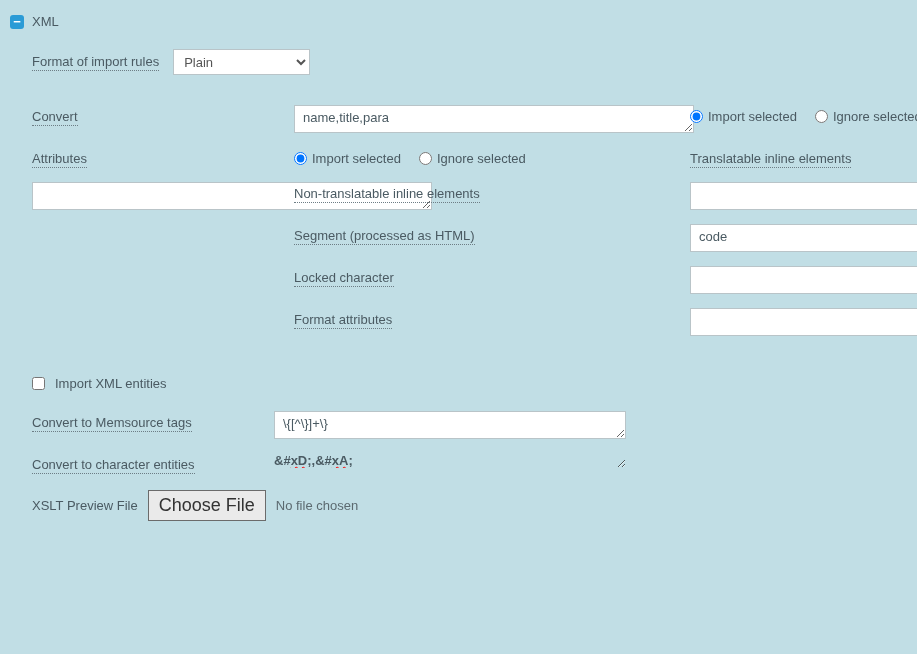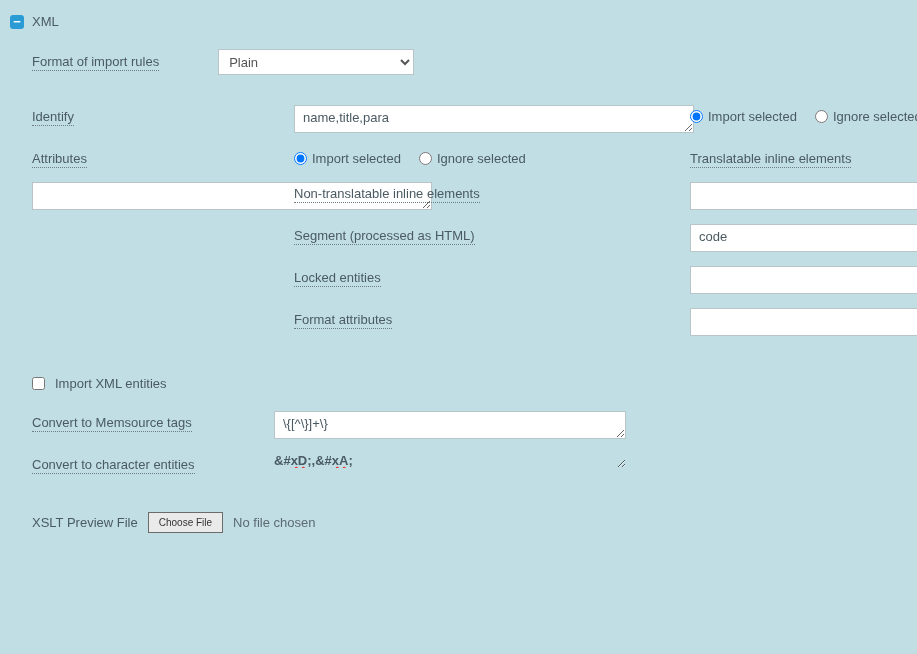"Plain" select.plainsel { margin-left: 45px -> none; width: 196px -> 137px }
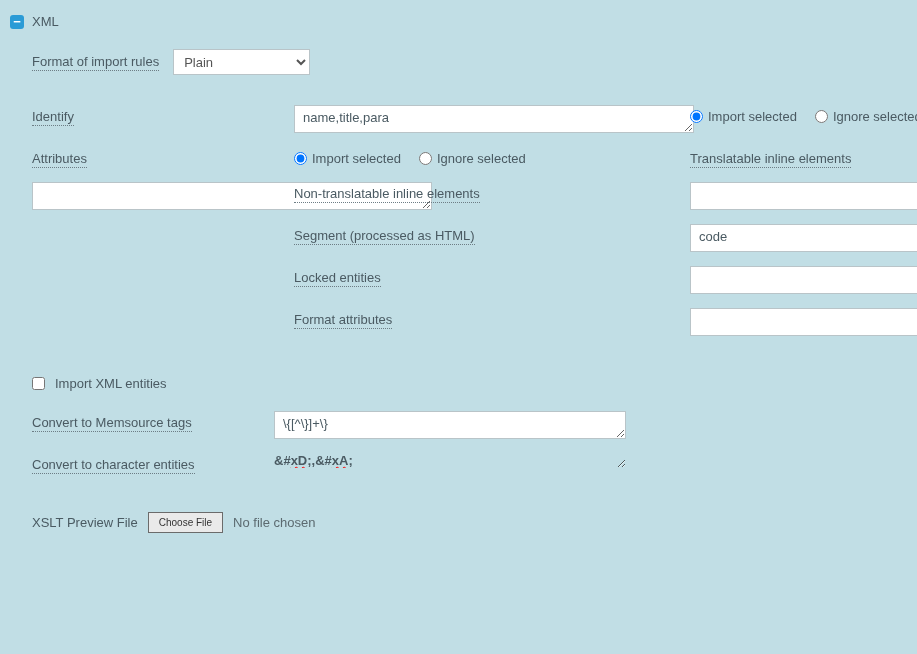"Identify" span.dotted-label { text: Identify -> Convert }
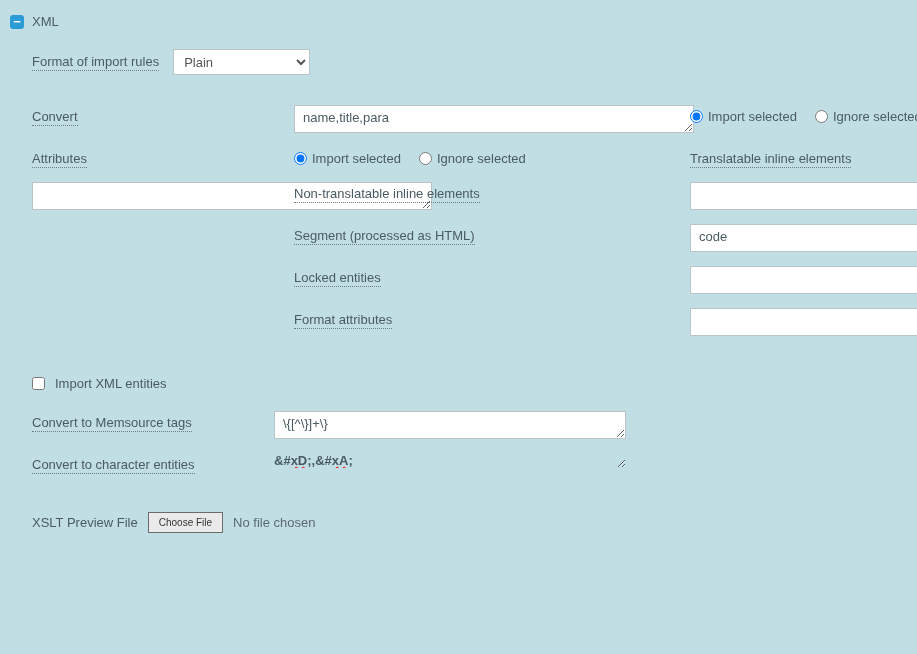"Locked entities" span.dotted-label { text: entities -> character }
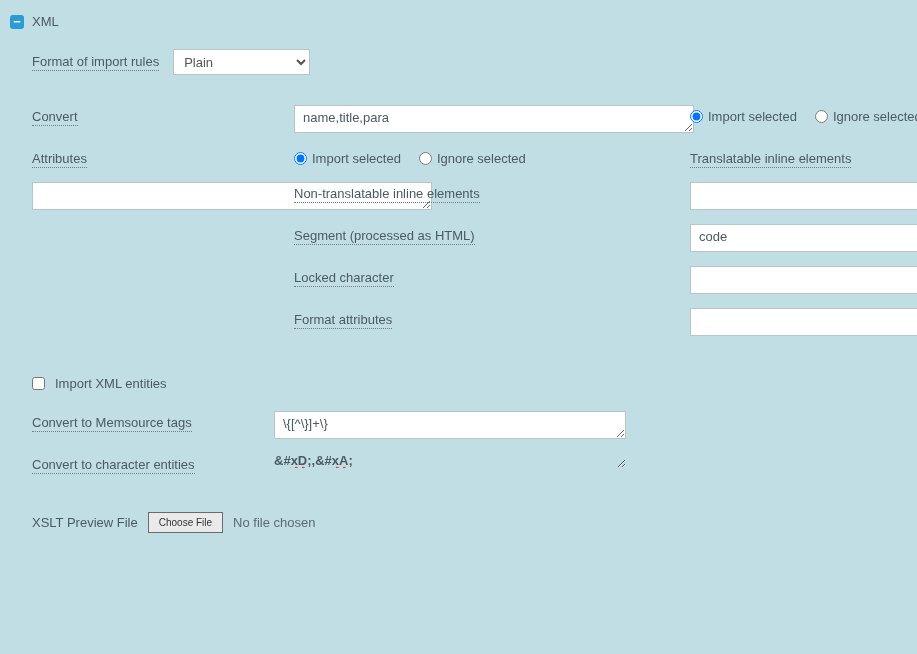"XSLT Preview File" .file-row { margin-top: 38px -> 16px }
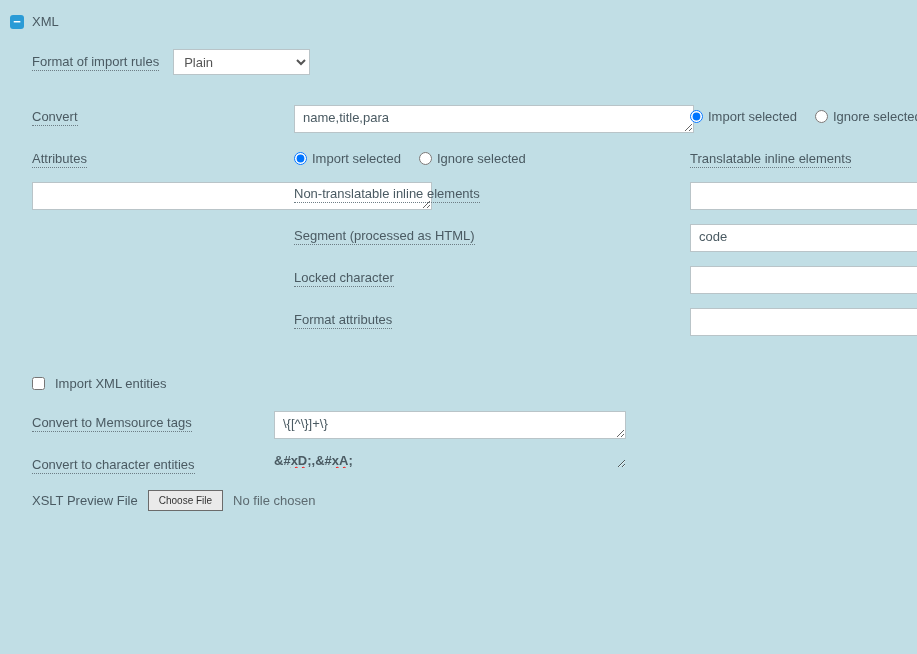"Choose File" .choose-btn { font-size: 10px -> 18px }
